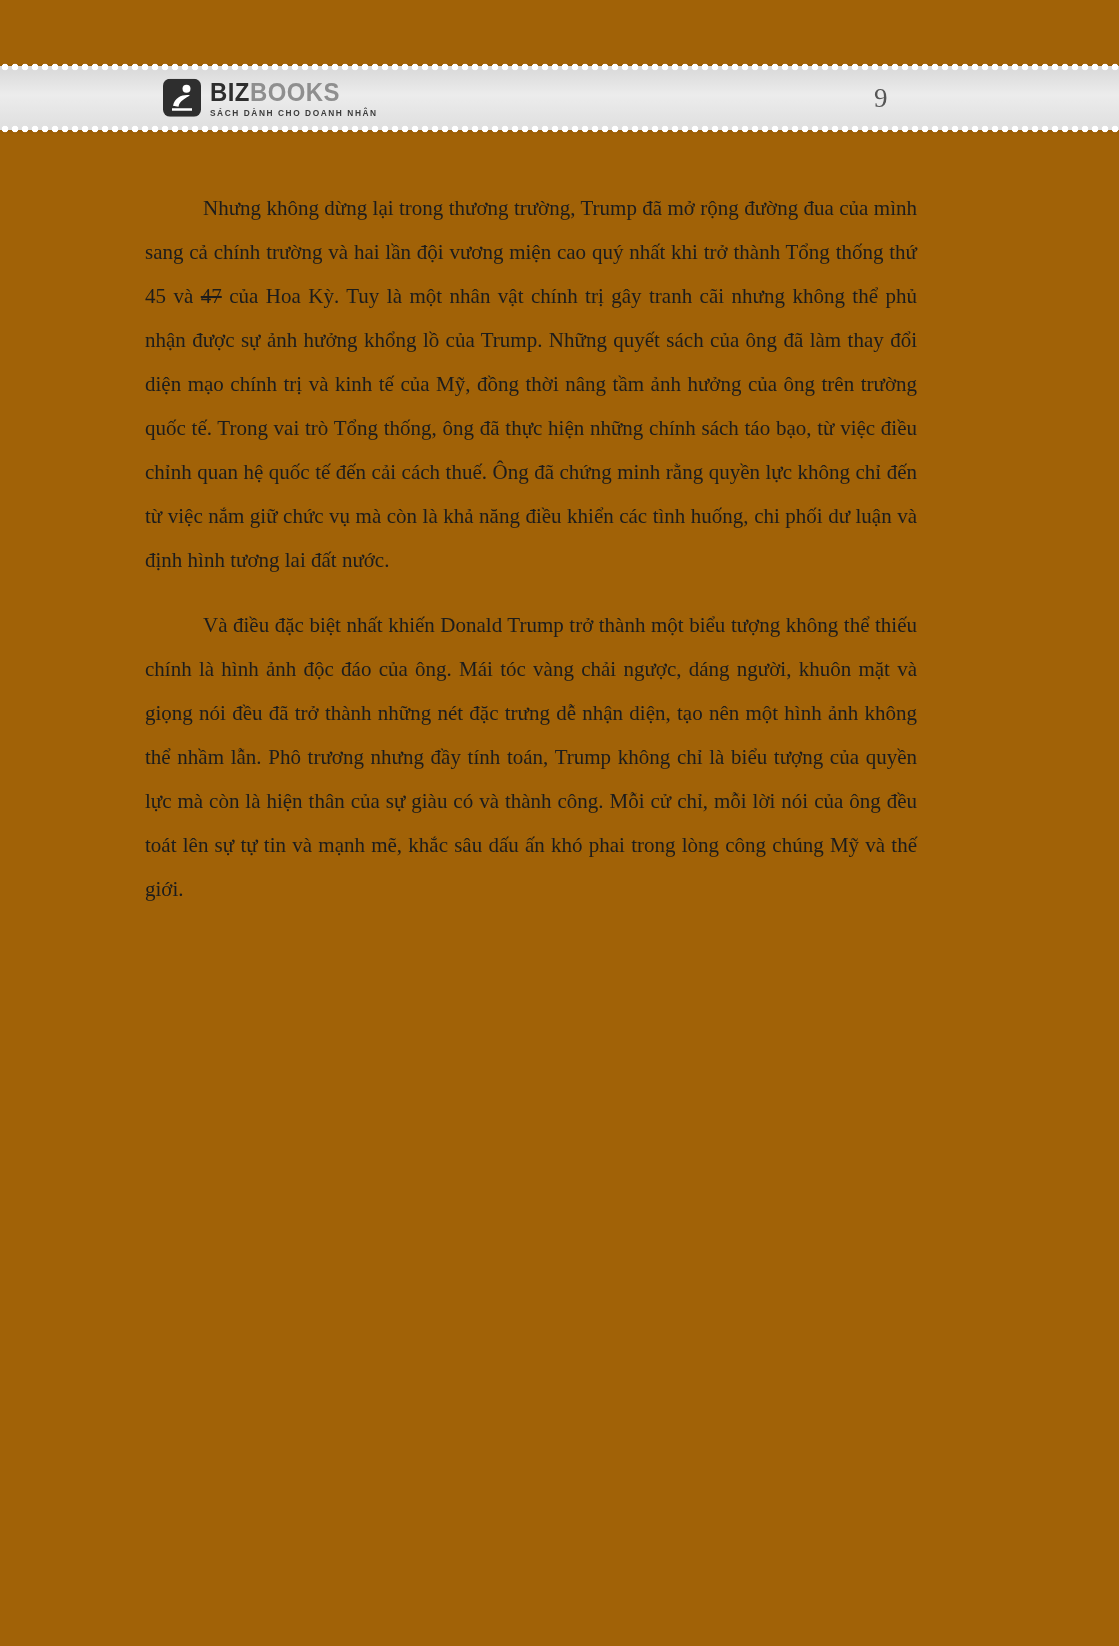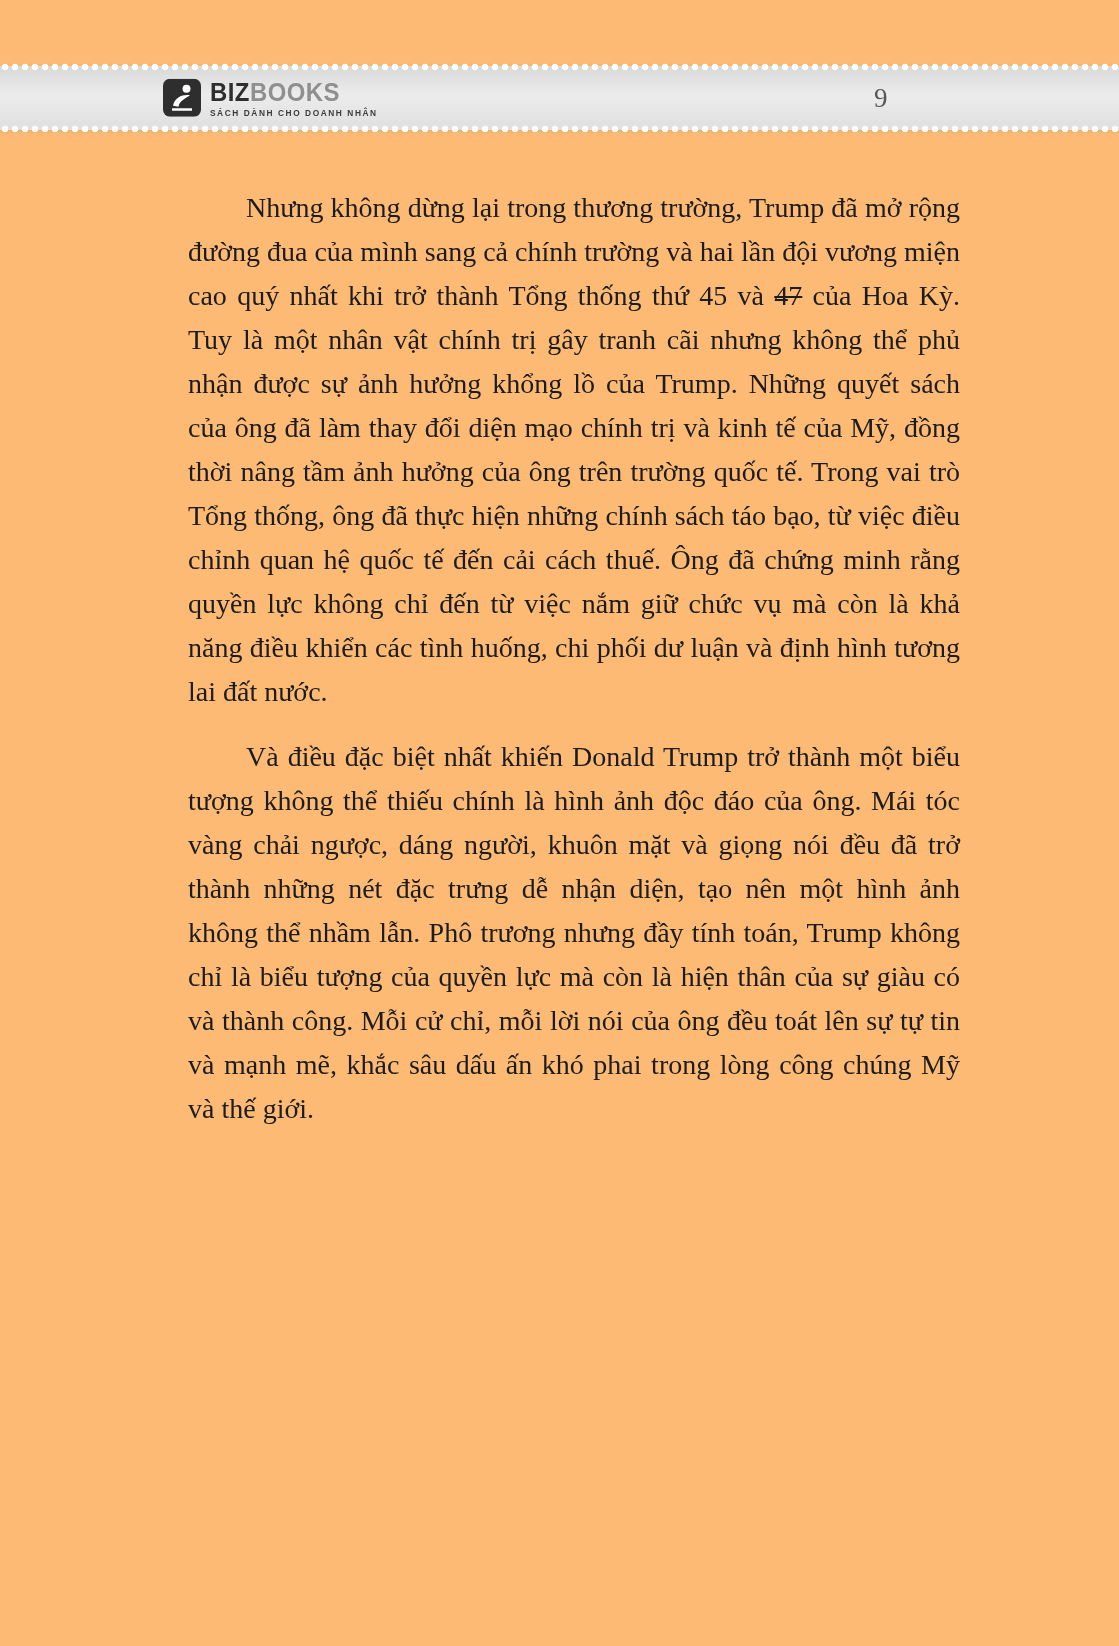"BIZBOOKS" .page { background: #fdba74 -> #a16207 }
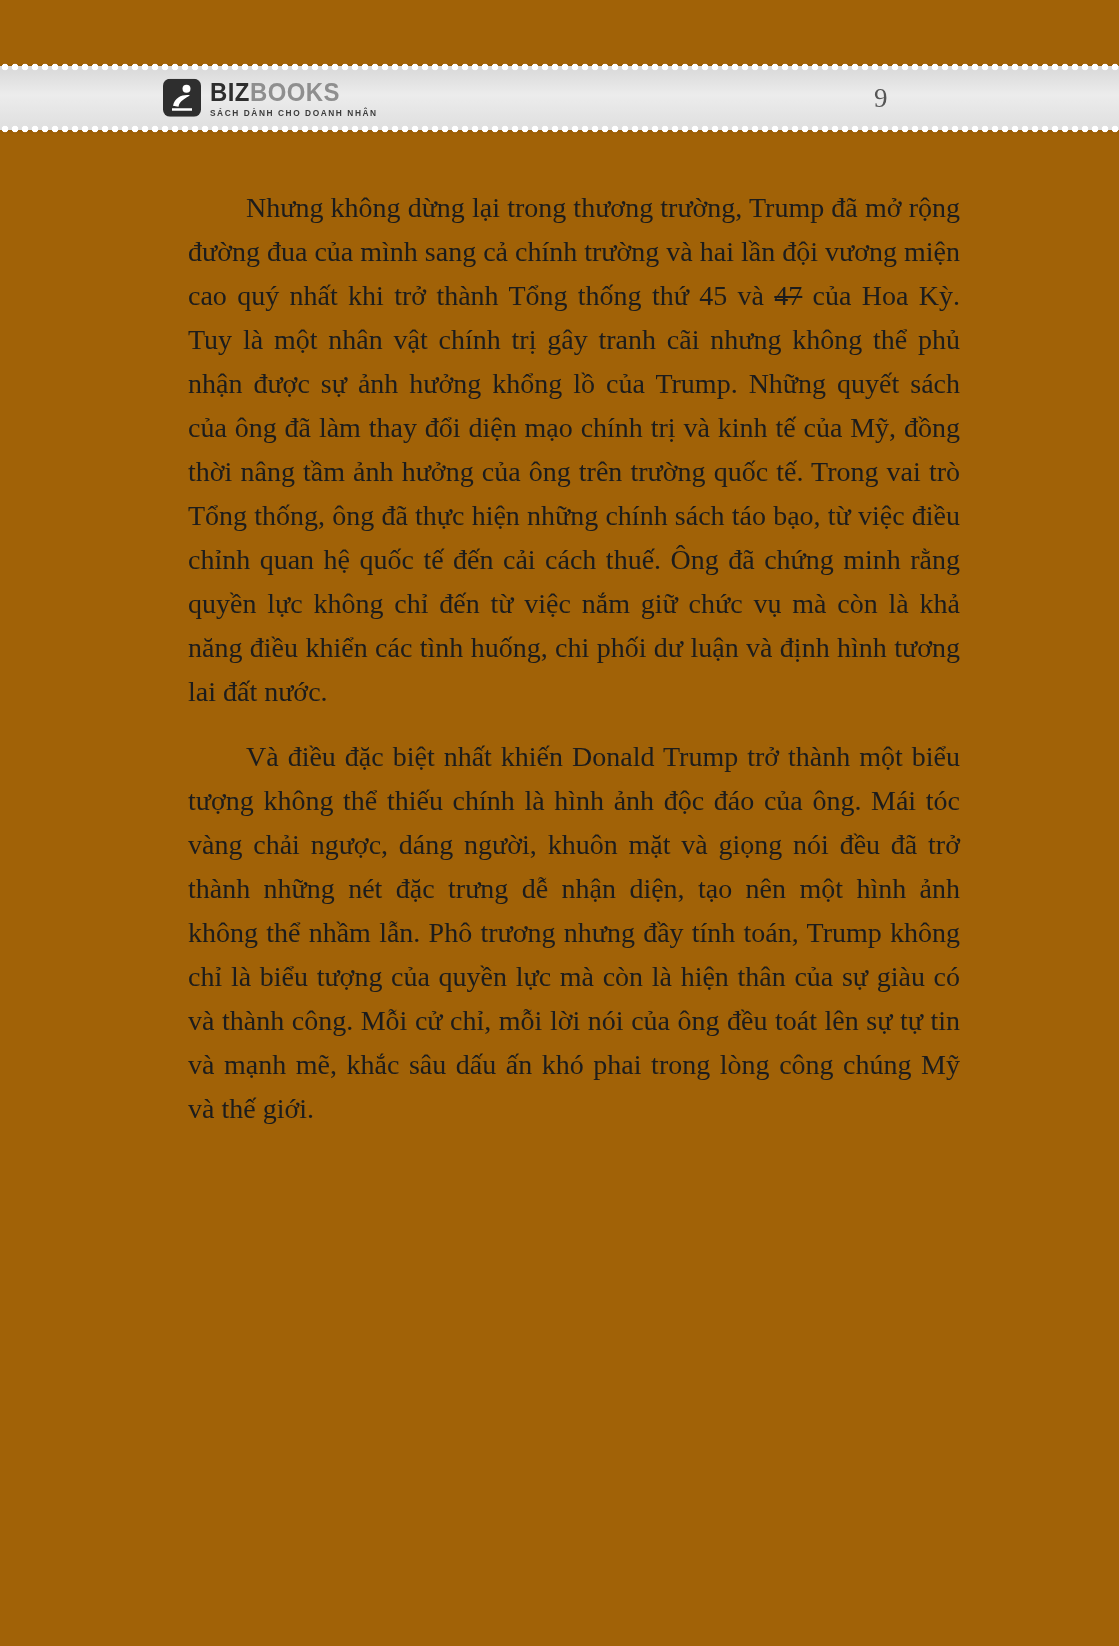"Nhưng không dừng lại trong" .content { font-size: 28px -> 21px; margin-left: 43px -> none }
